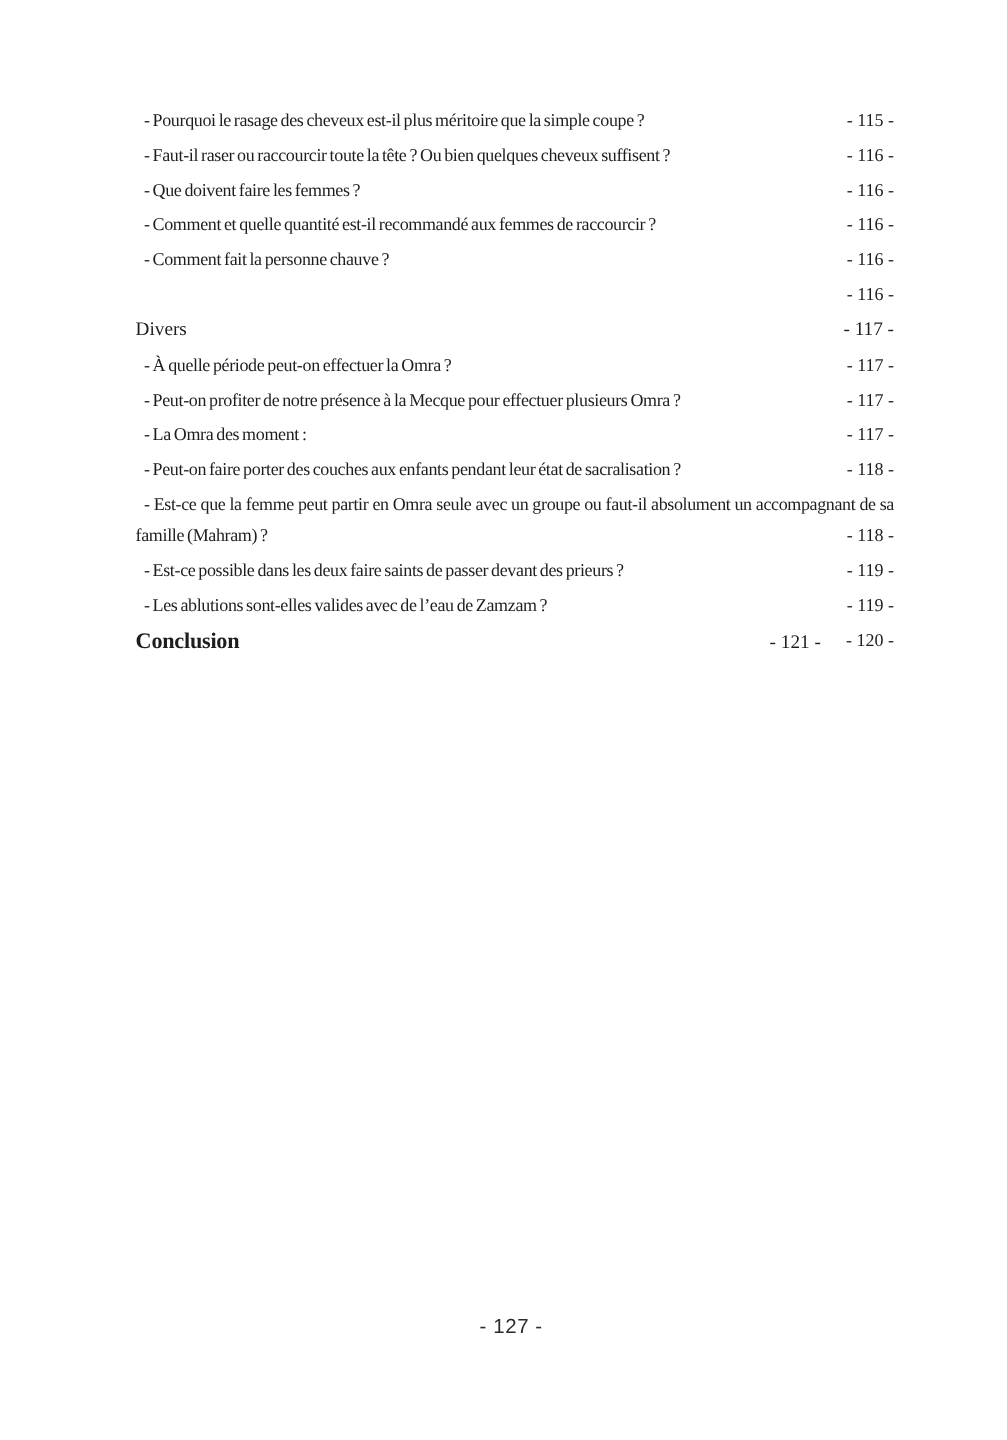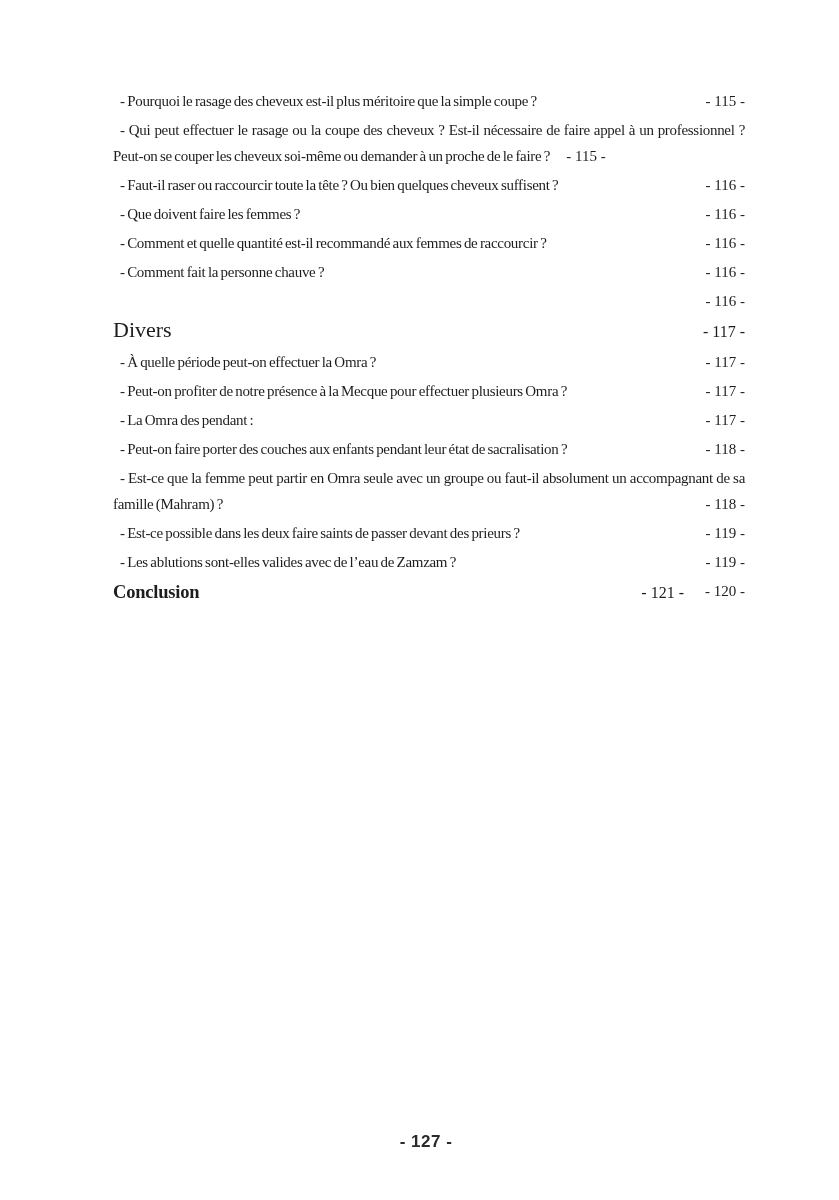"- Qui peut effectuer le" p.entry { html: <p><span>- Qui peut effectuer le rasage ou la coupe des cheveux ? Est-il nécessaire de faire appel à un professionnel ? Peut-on se couper les cheveux soi-même ou demander à un proche de le faire ?</span><span>- 115 -</span></p> -> none }
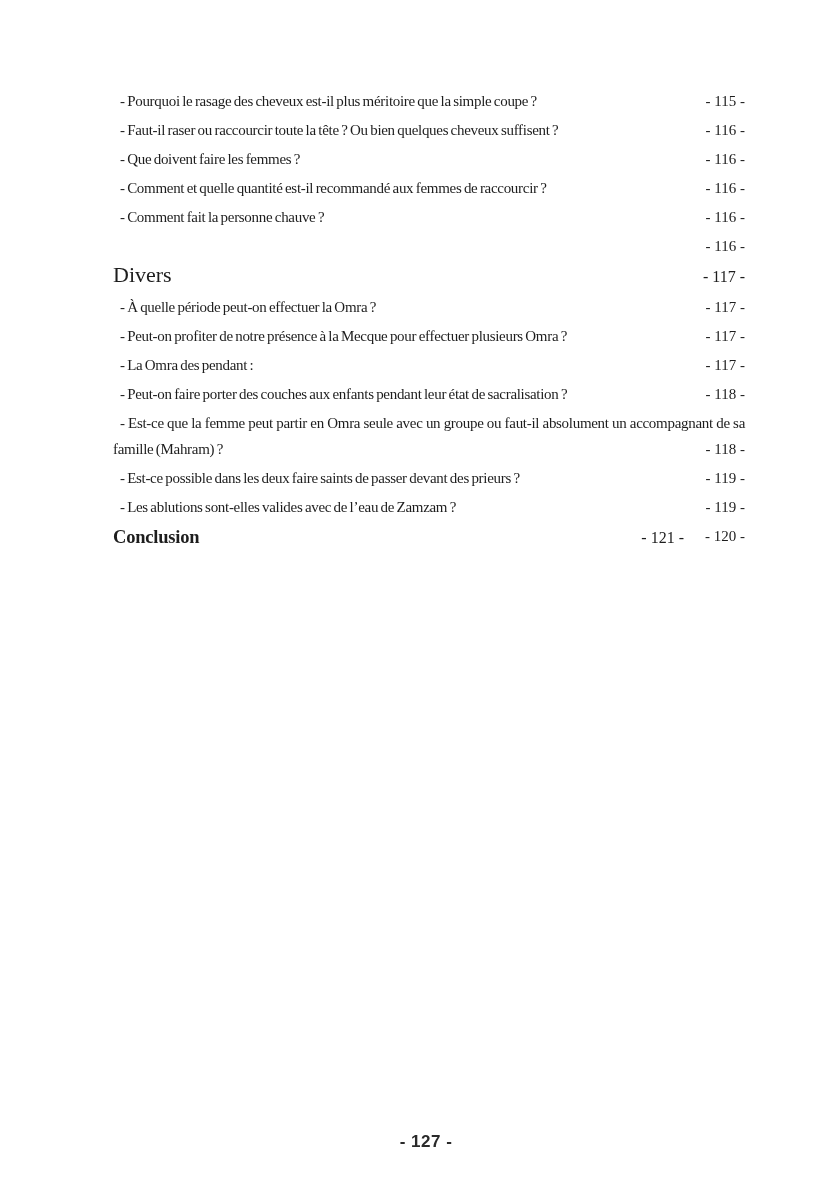"Divers" .group-heading .h-label { font-size: 22px -> 16px }
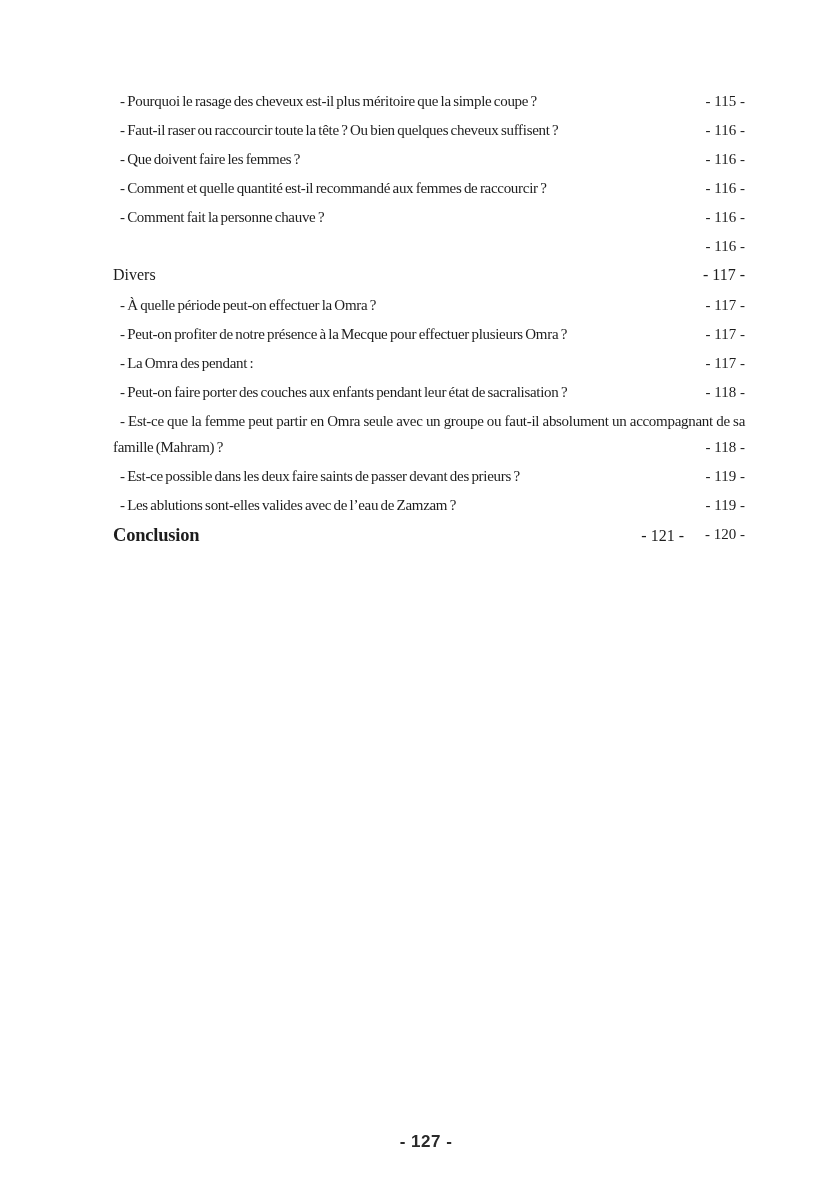"- La Omra des pendant" span.entry-text { text: pendant -> moment }
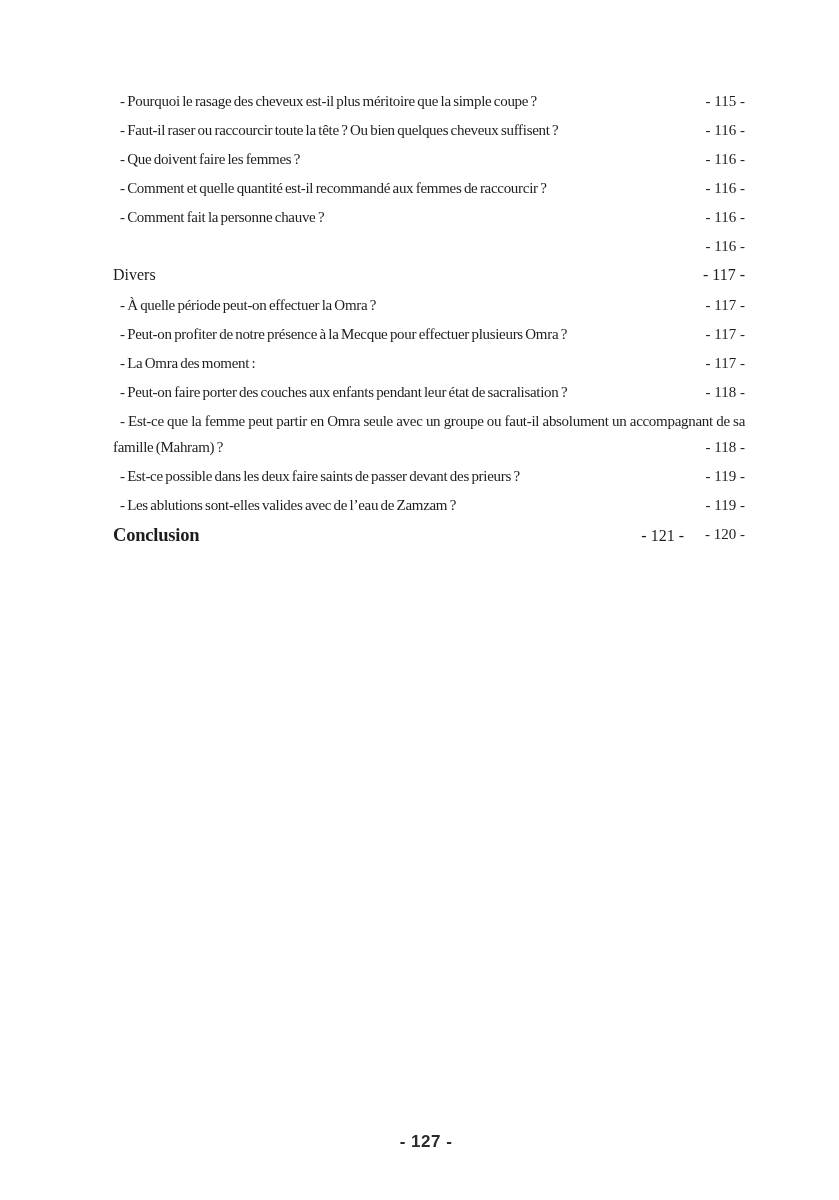"- 127 -" .footer { font-weight: 700 -> 400; top: 1132px -> 1096px }
